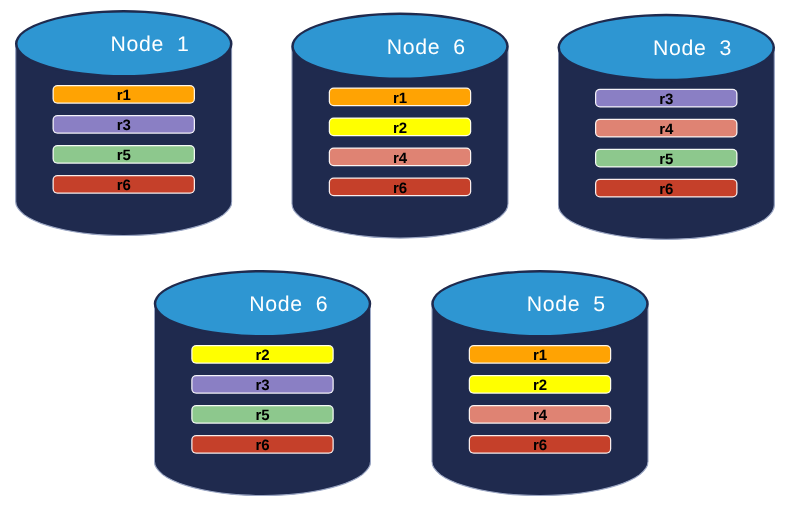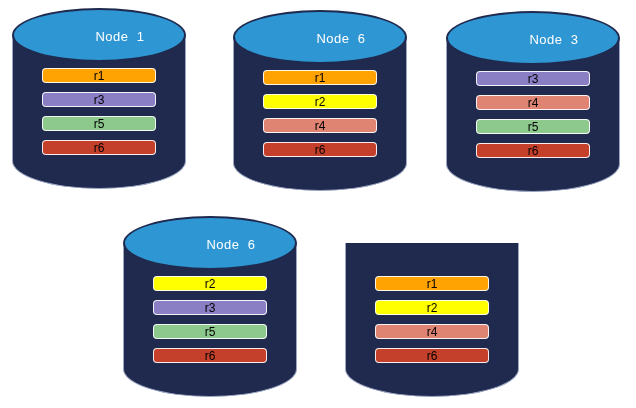"Node 1" .cyl-title { font-size: 13px -> 17px }
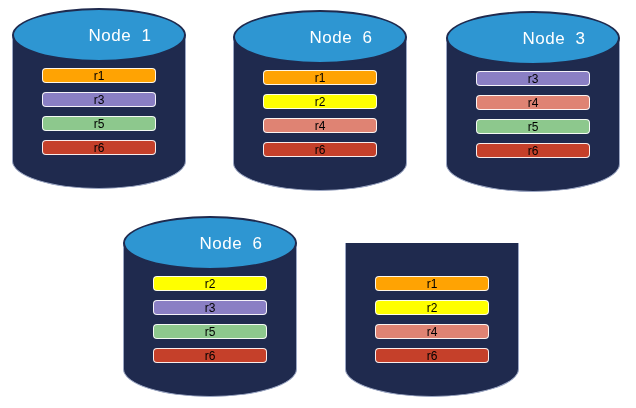"r1" .bar { font-weight: normal -> bold }
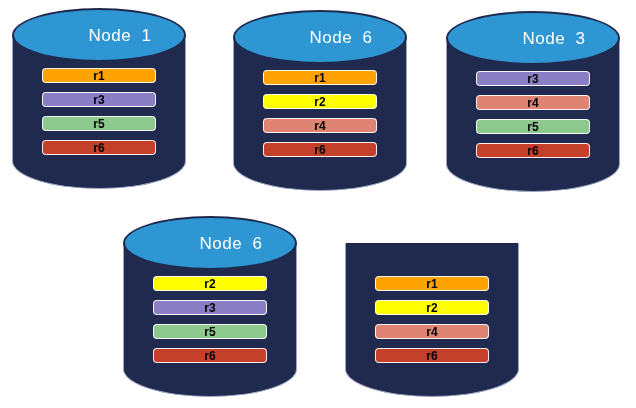"Node 5" div.cyl-top { html: none -> <div> <span>Node 5</span> </div> }
